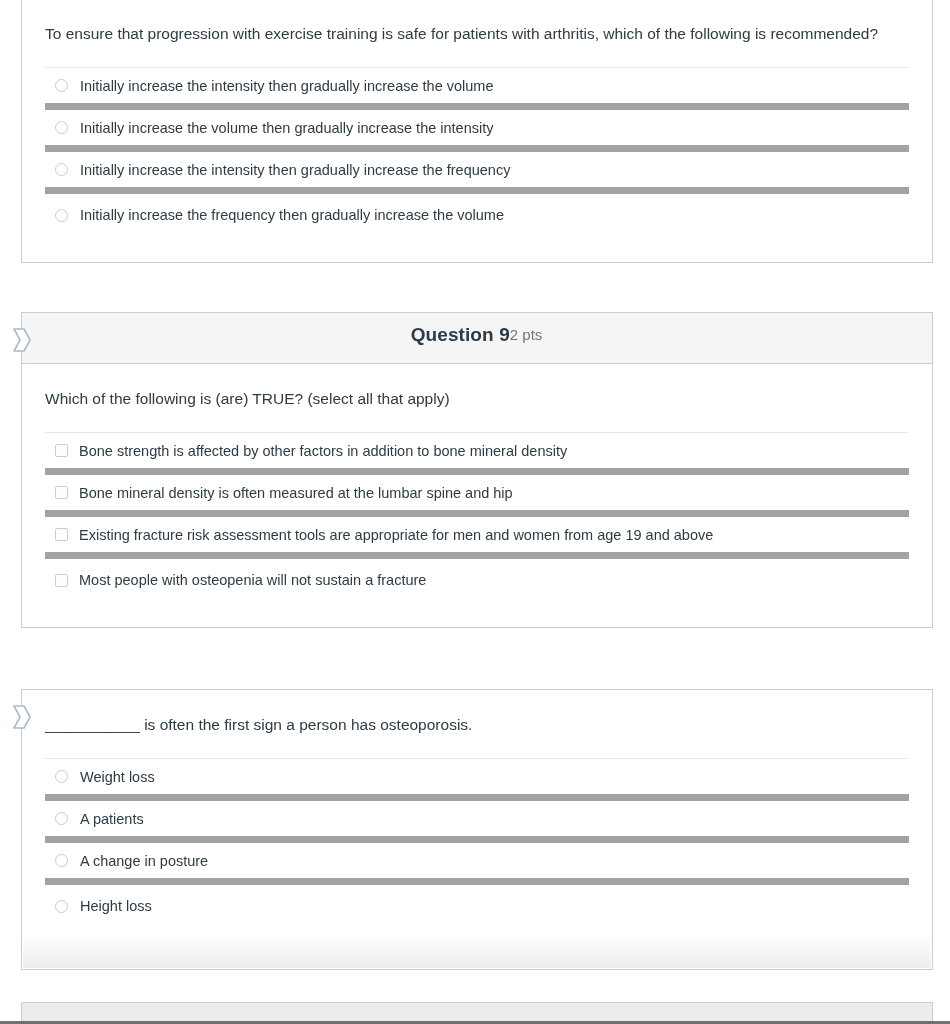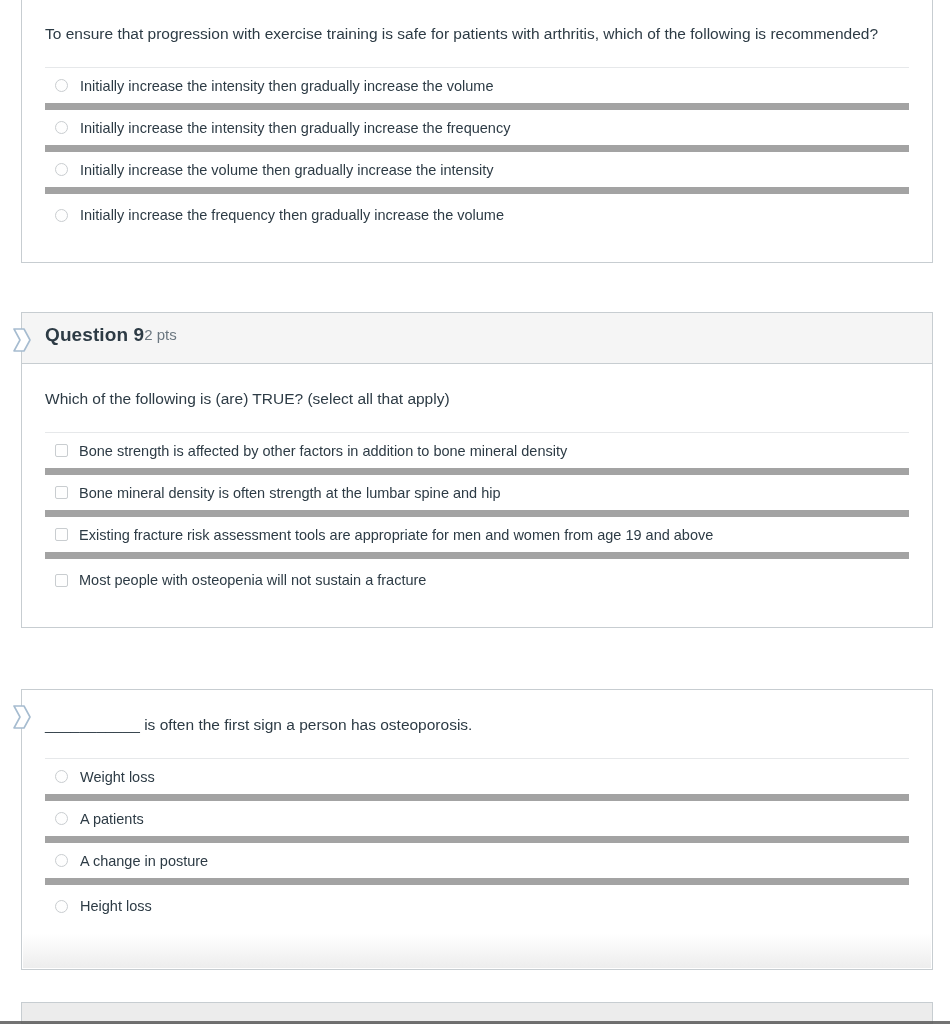"Initially increase the intensity then gradually increase the frequency" div.answer-row { order: before "Initially increase the volume then" -> after "Initially increase the volume then" }
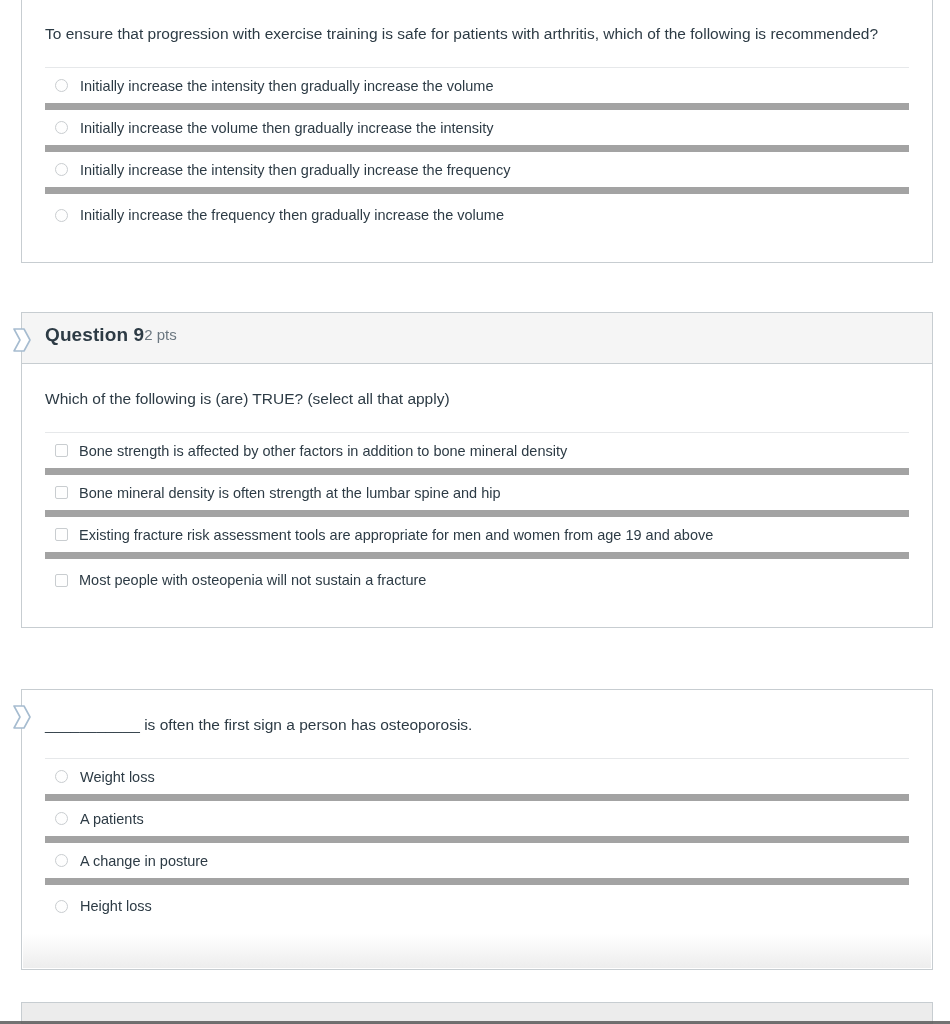"Question 9" .q-header { justify-content: flex-start -> center }
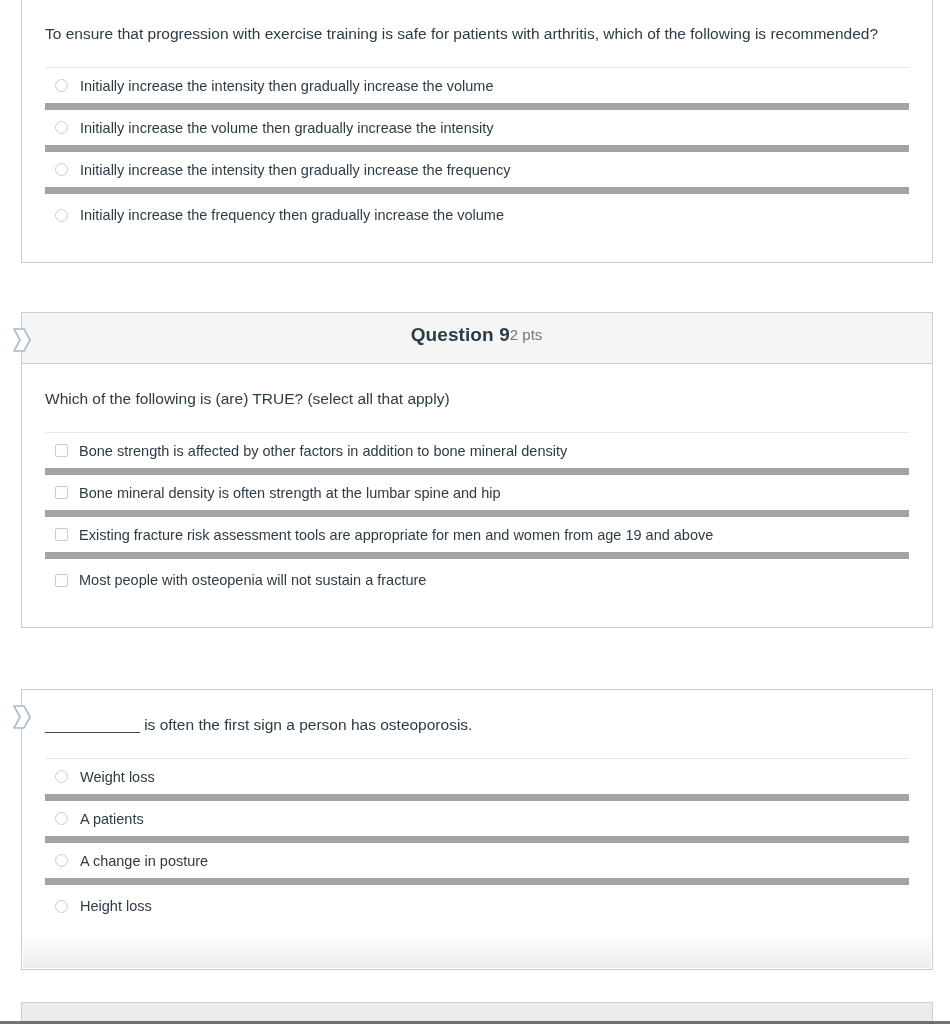"Bone mineral density is often" span.answer-text { text: strength -> measured }
